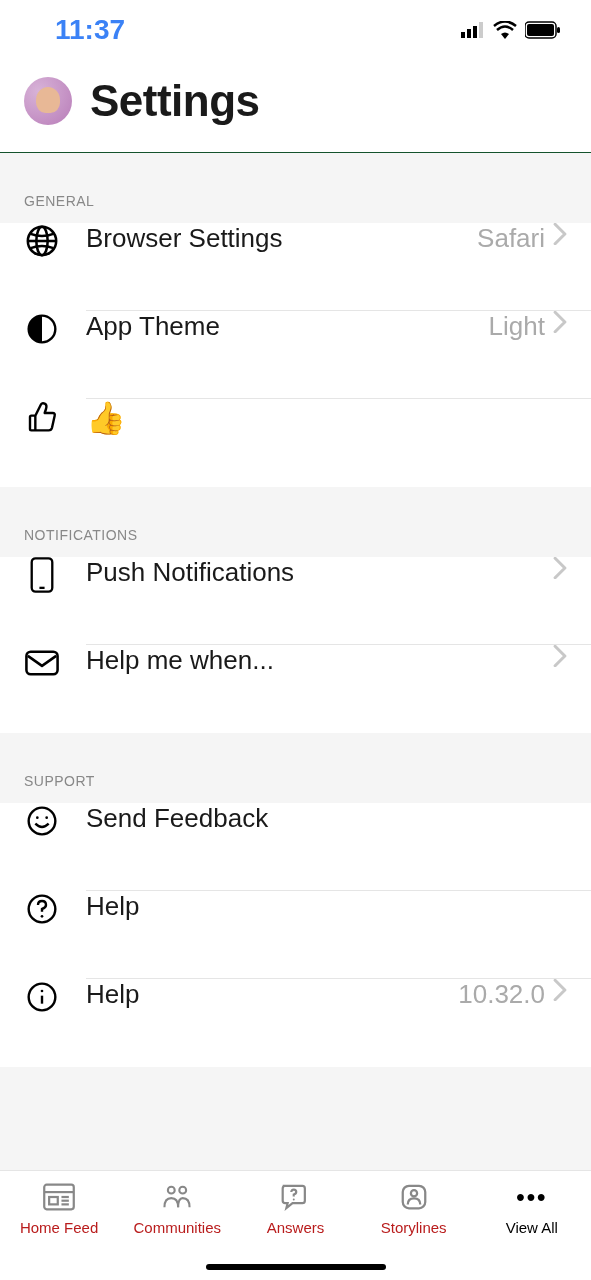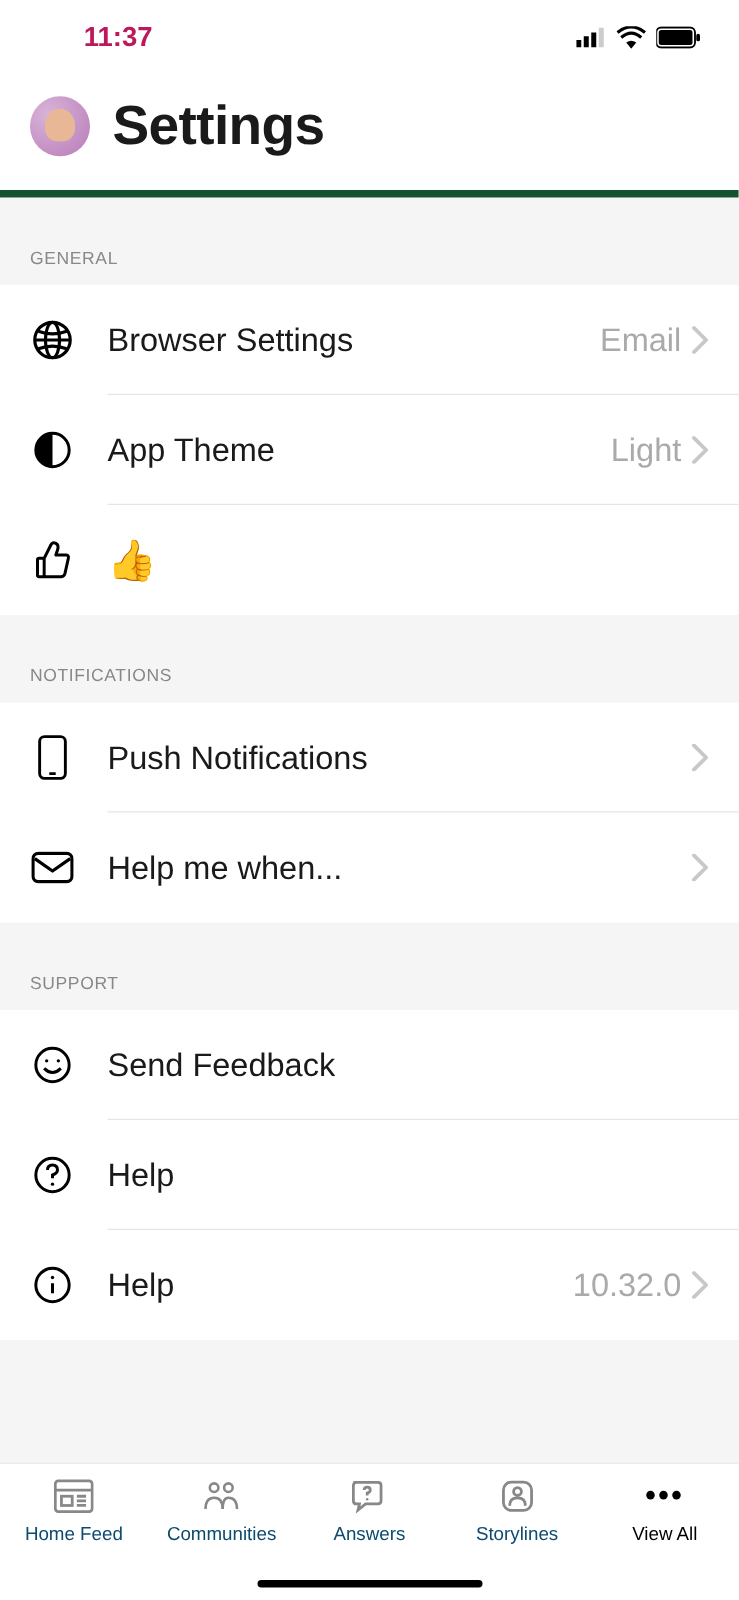"11:37" .status-time { color: #be185d -> #3b82f6; font-size: 22px -> 28px; margin-left: 12px -> none }
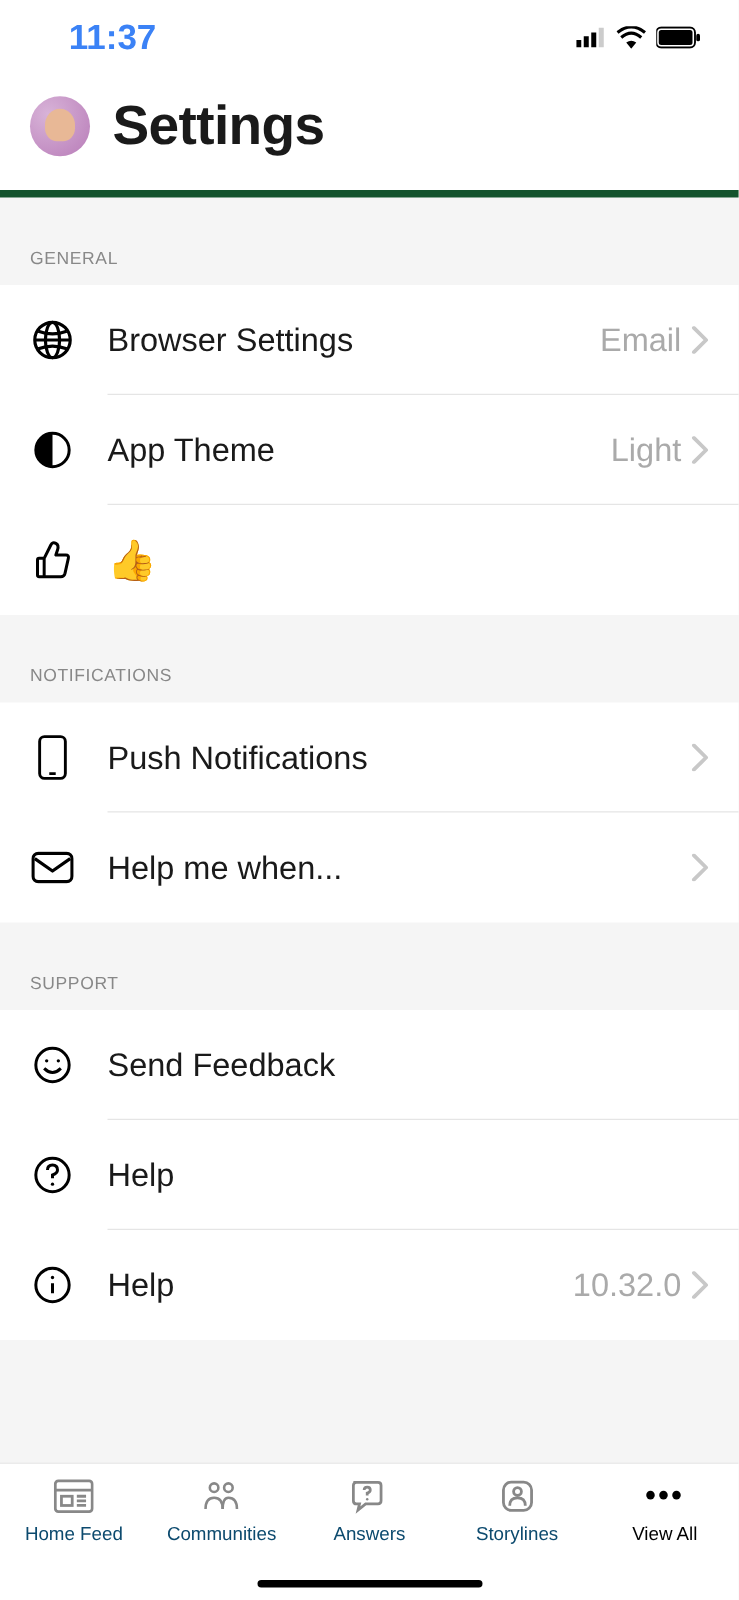"Settings" .header { border-bottom: 6px solid #14532d -> 1px solid #14532d }
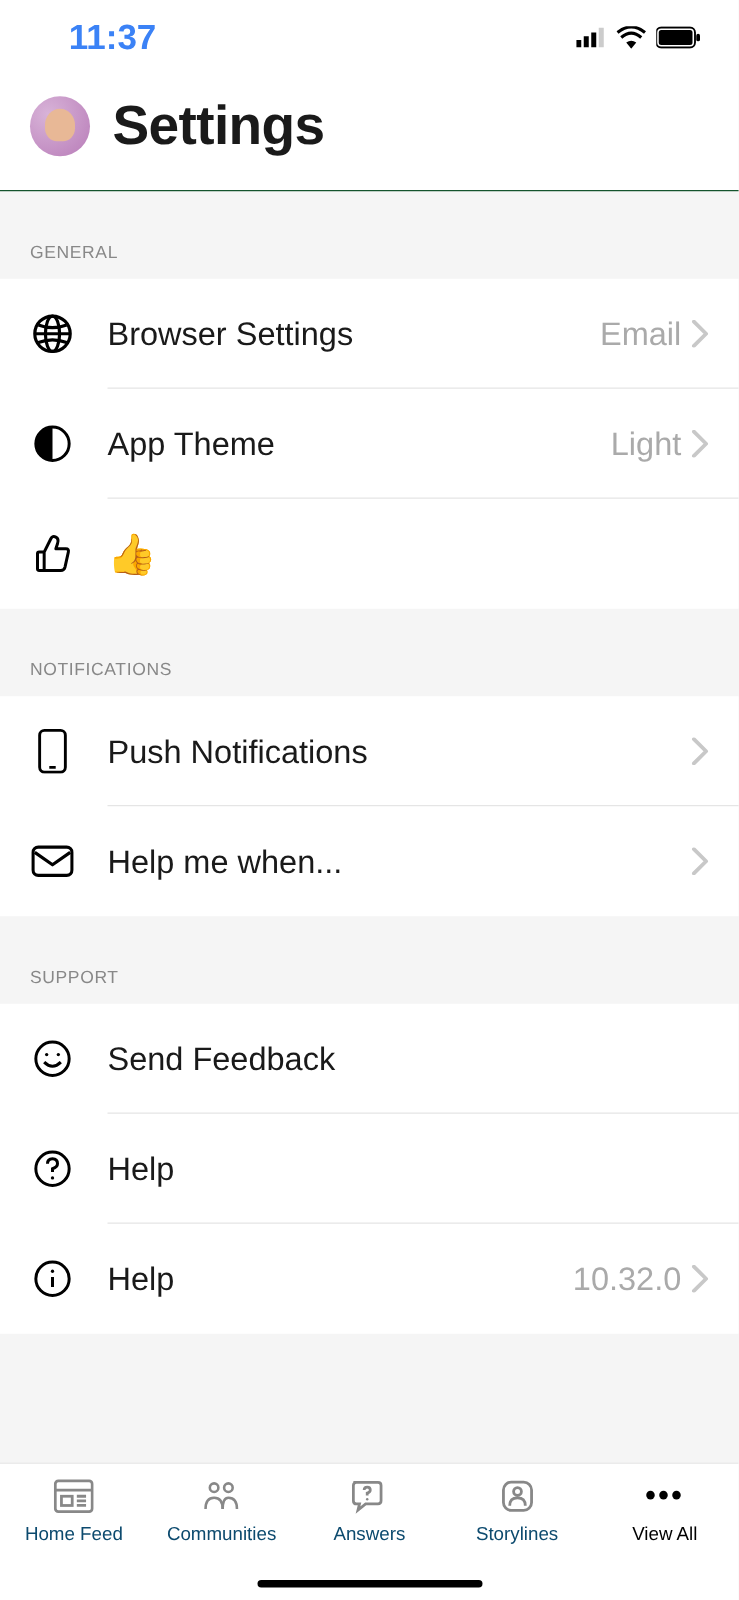"Browser Settings" .settings-row { align-items: center -> none }
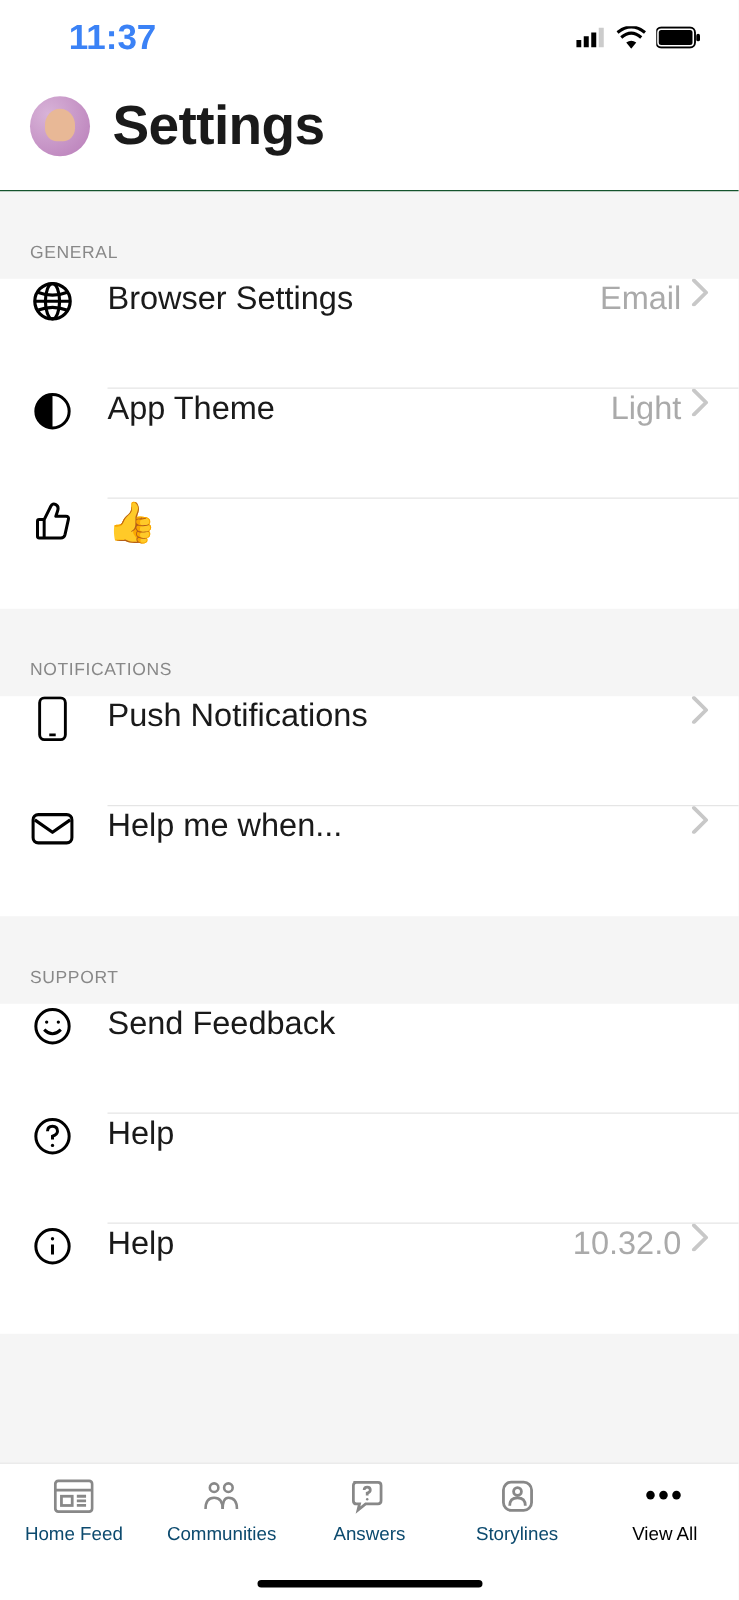"Email" span.row-value { text: Email -> Safari }
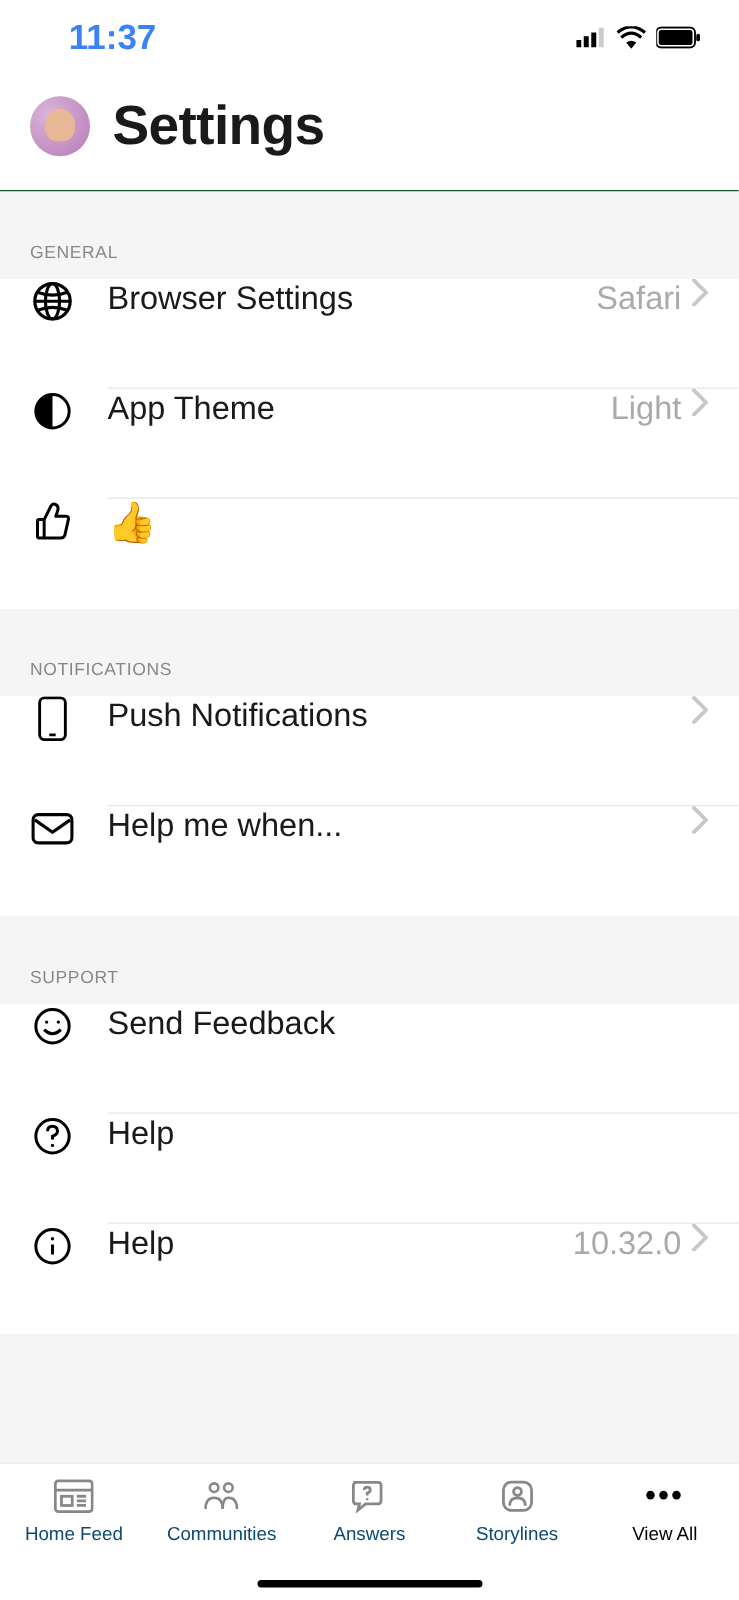"Home Feed" .tab-label { color: #0c4a6e -> #b91c1c }
